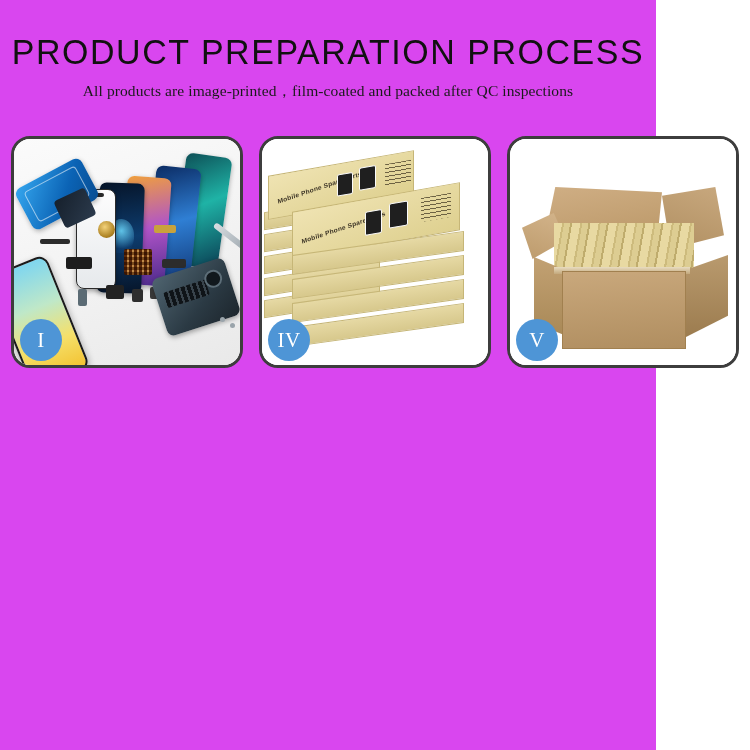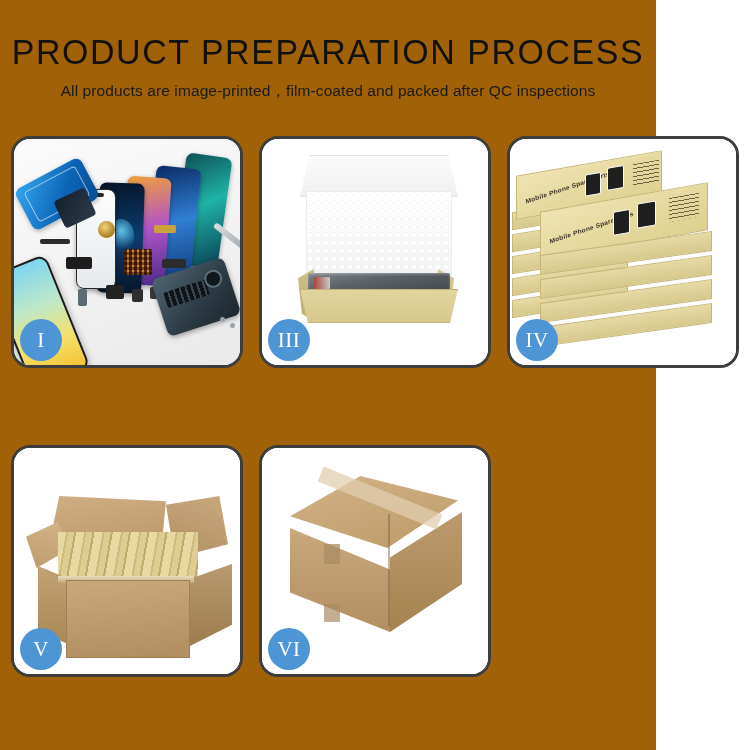"PRODUCT PREPARATION PROCESS" .page { background: #a16207 -> #d946ef }
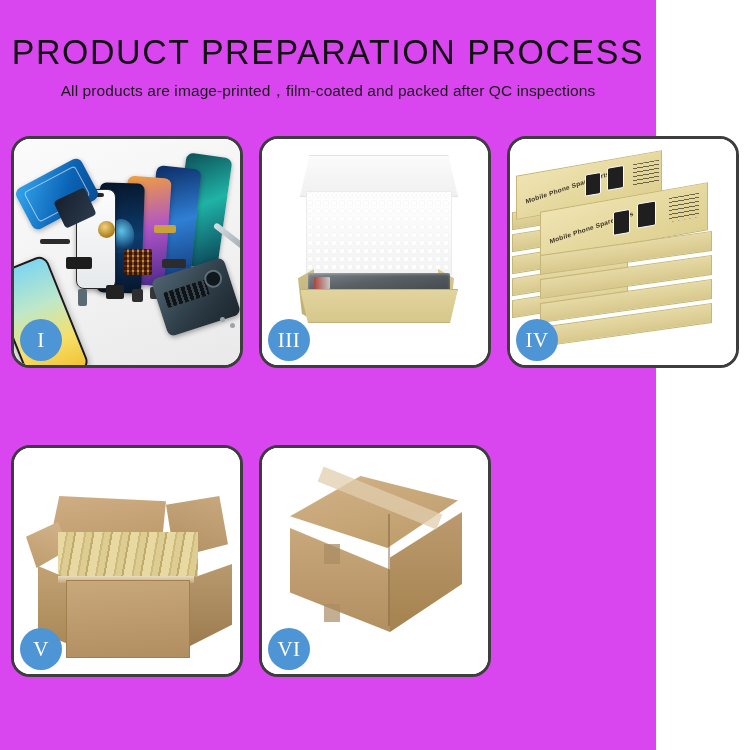"All products are" .page-subtitle { font-family: Liberation Sans, sans-serif -> Liberation Serif, serif }
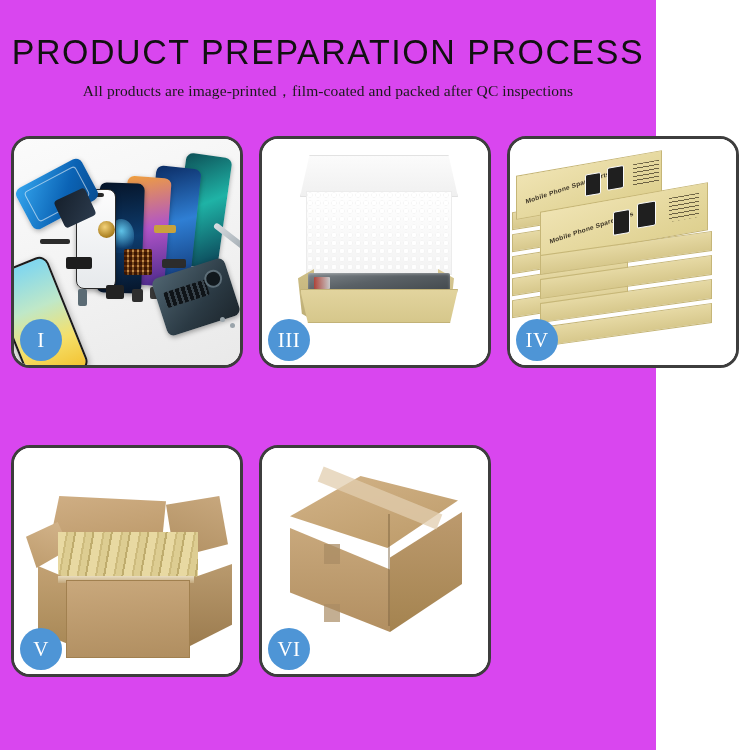"III" div.panel { html: <div> <div> <div></div> <div></div> <div></div> <div></div> <div></div> <div></div> <div></div> </div> <div>III</div> </div> -> none }
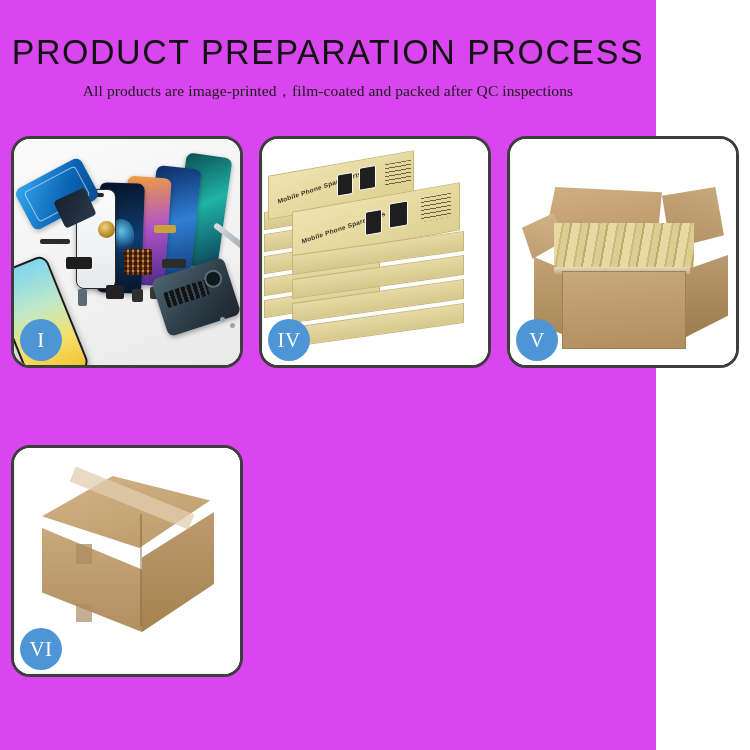"VI" div.panel { html: <div> <div> <div></div> <div></div> <div></div> <div></div> <div></div> <div></div> <div></div> <div></div> </div> <div>VI</div> </div> -> none }
